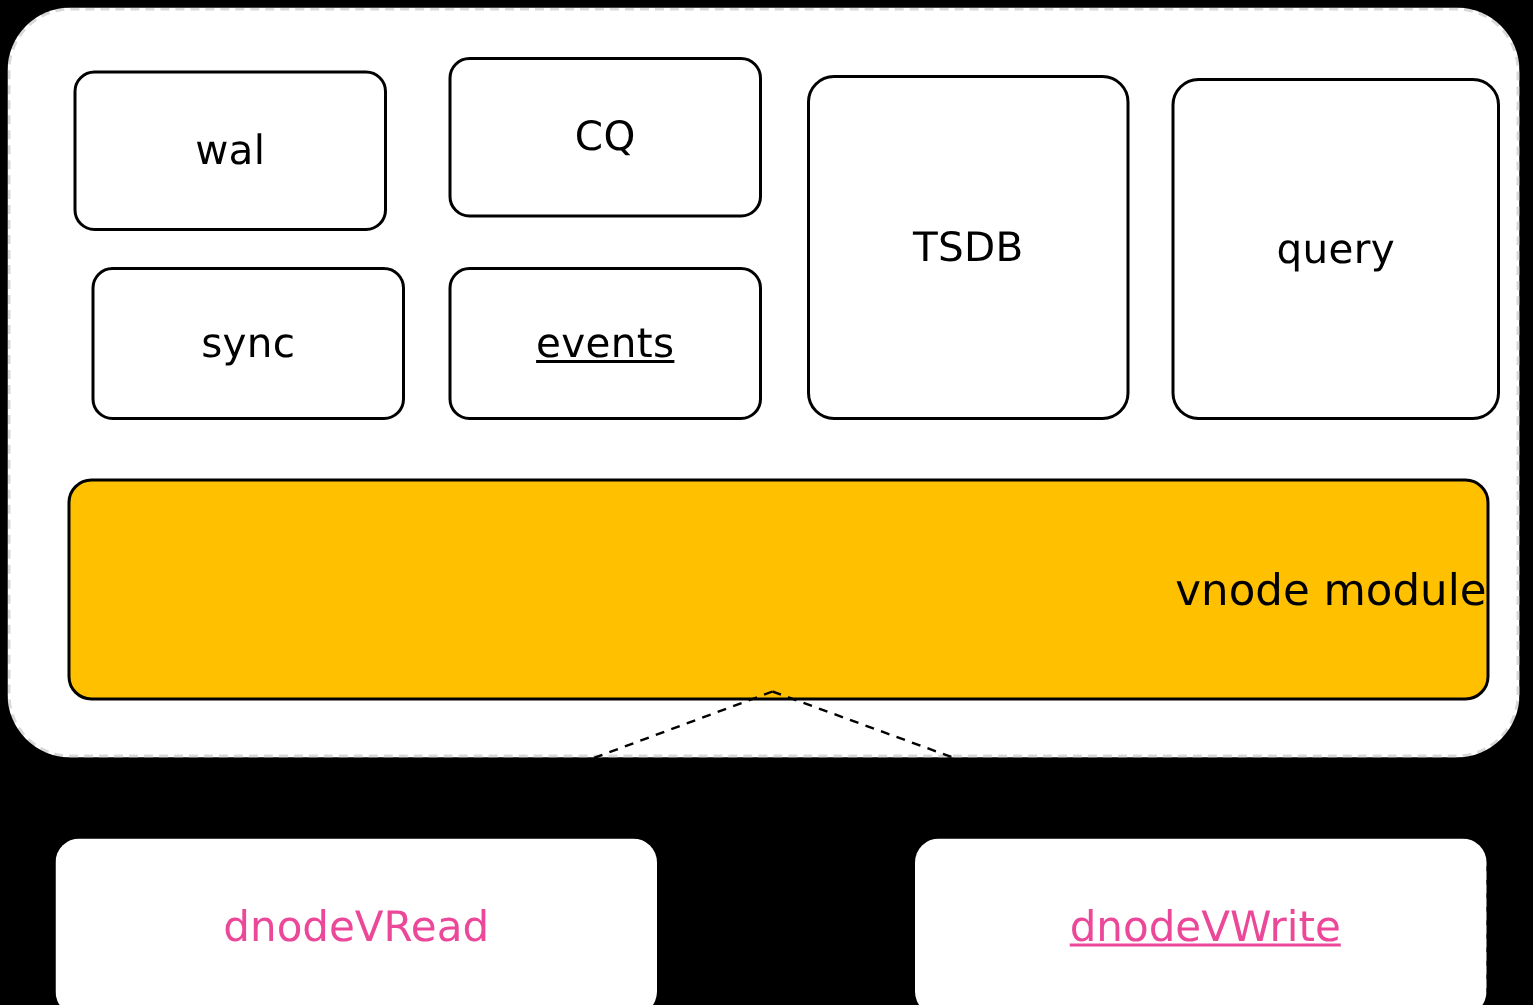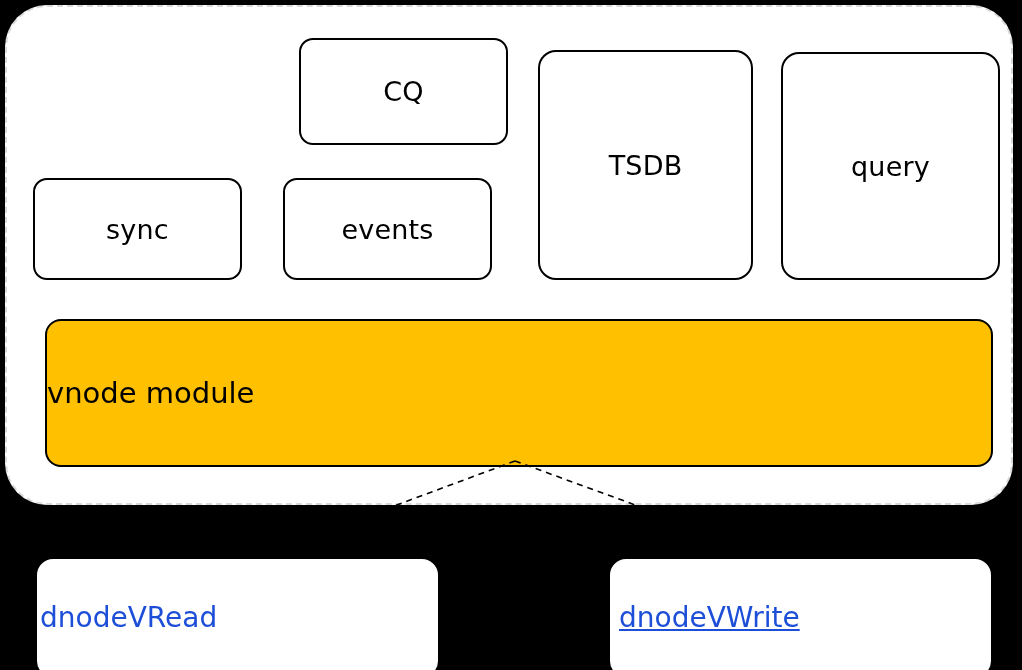"wal" div.module-box { html: none -> <div> <span>wal</span> </div> }
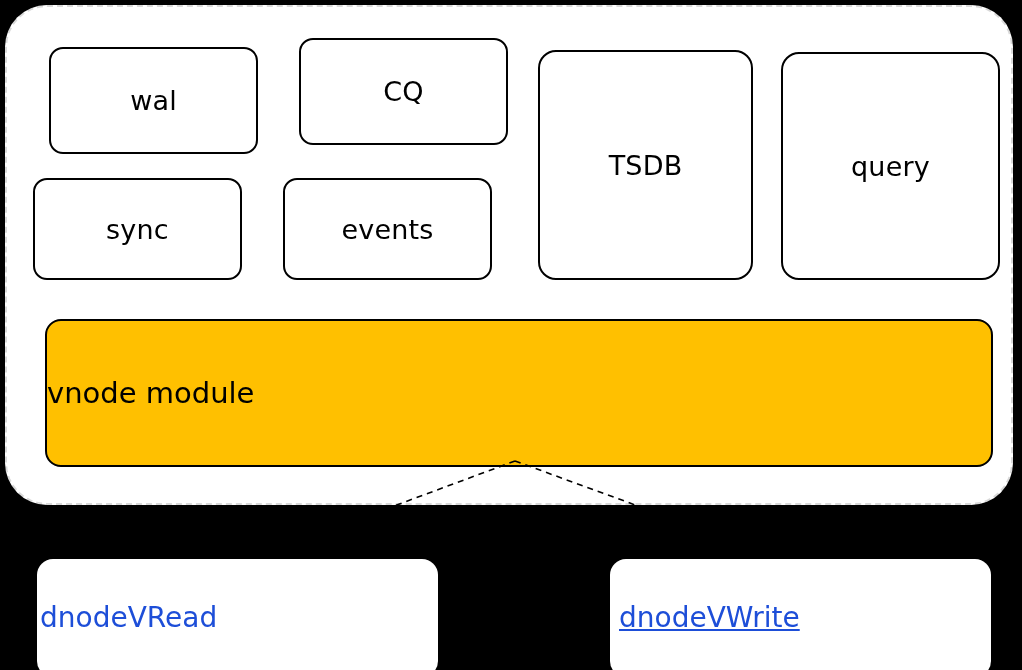"sync" .box-sync { left: 26px -> 54px }
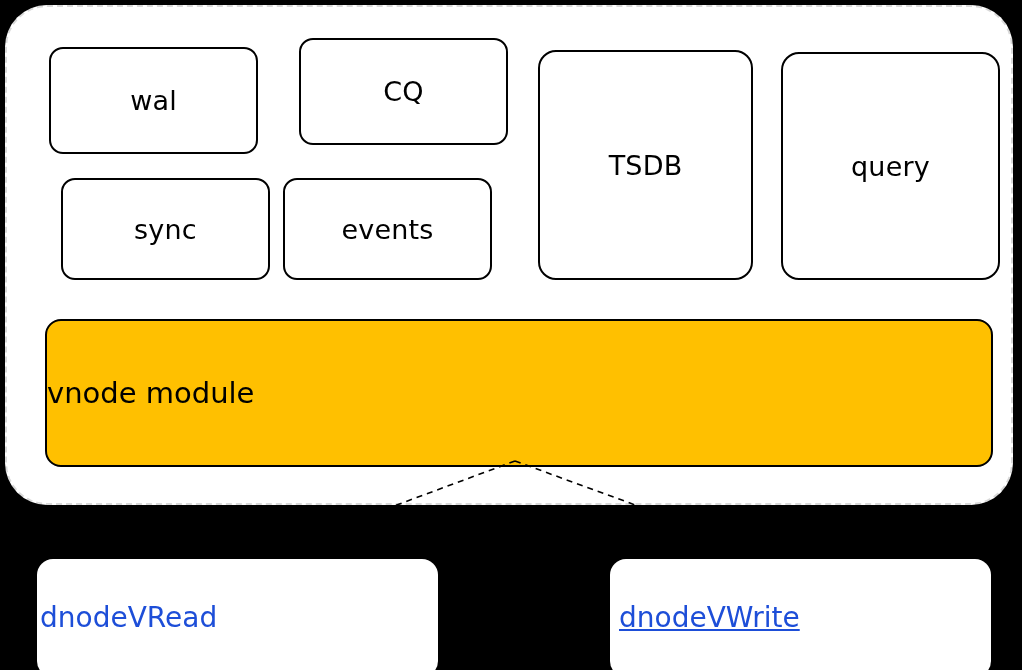"events" .box-events { left: 276px -> 292px; text-decoration: none -> underline }
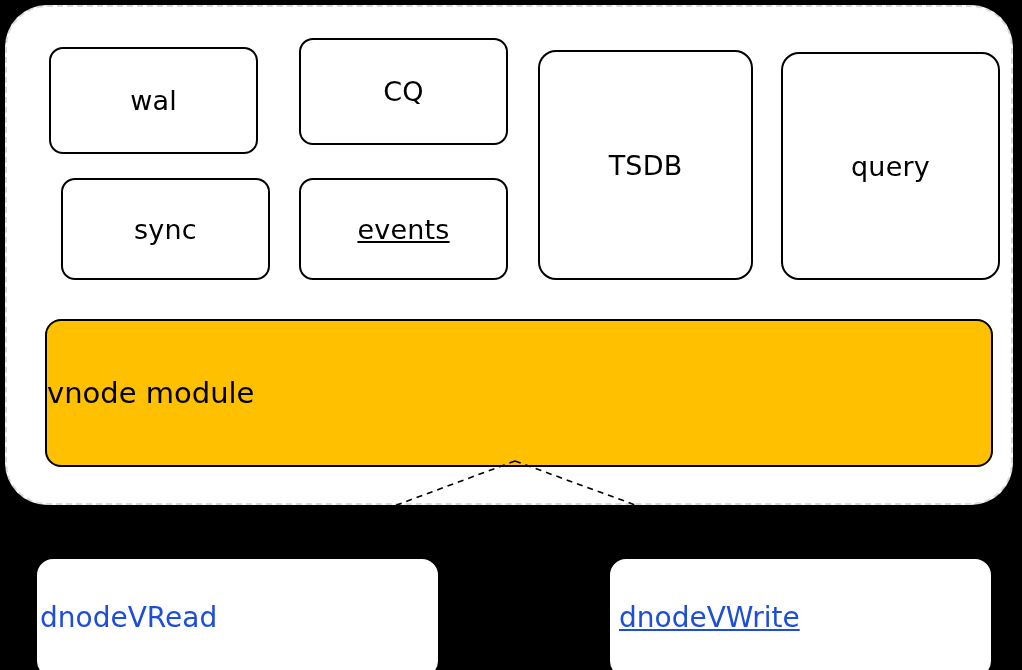"vnode module" .vnode-module { justify-content: flex-start -> flex-end }
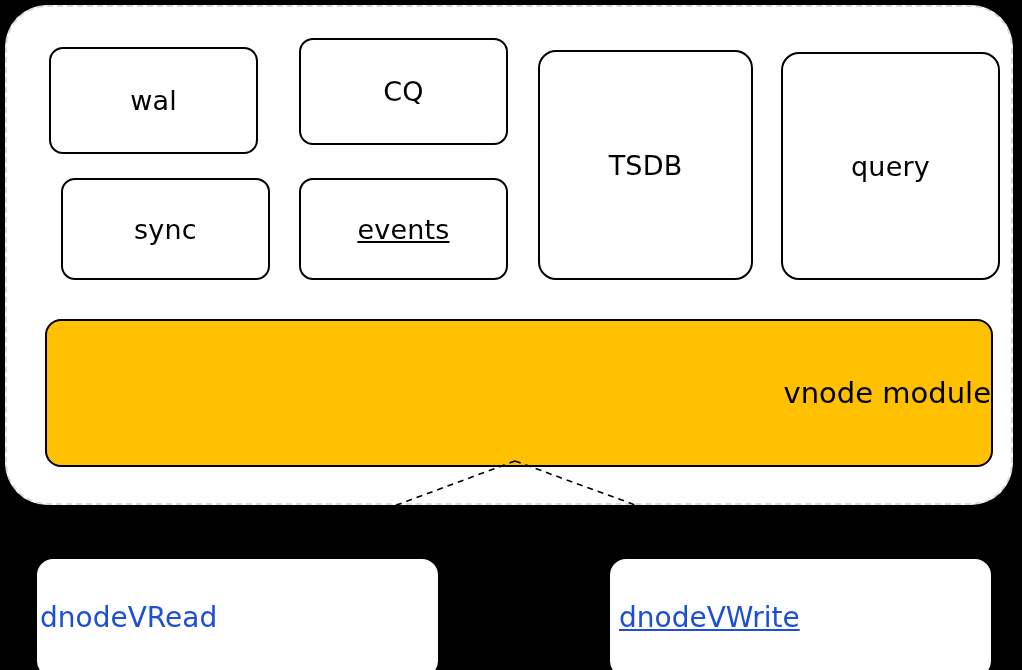"dnodeVRead" .dnode-box .box-label { color: #1d4ed8 -> #ec4899; text-align: left -> center }
